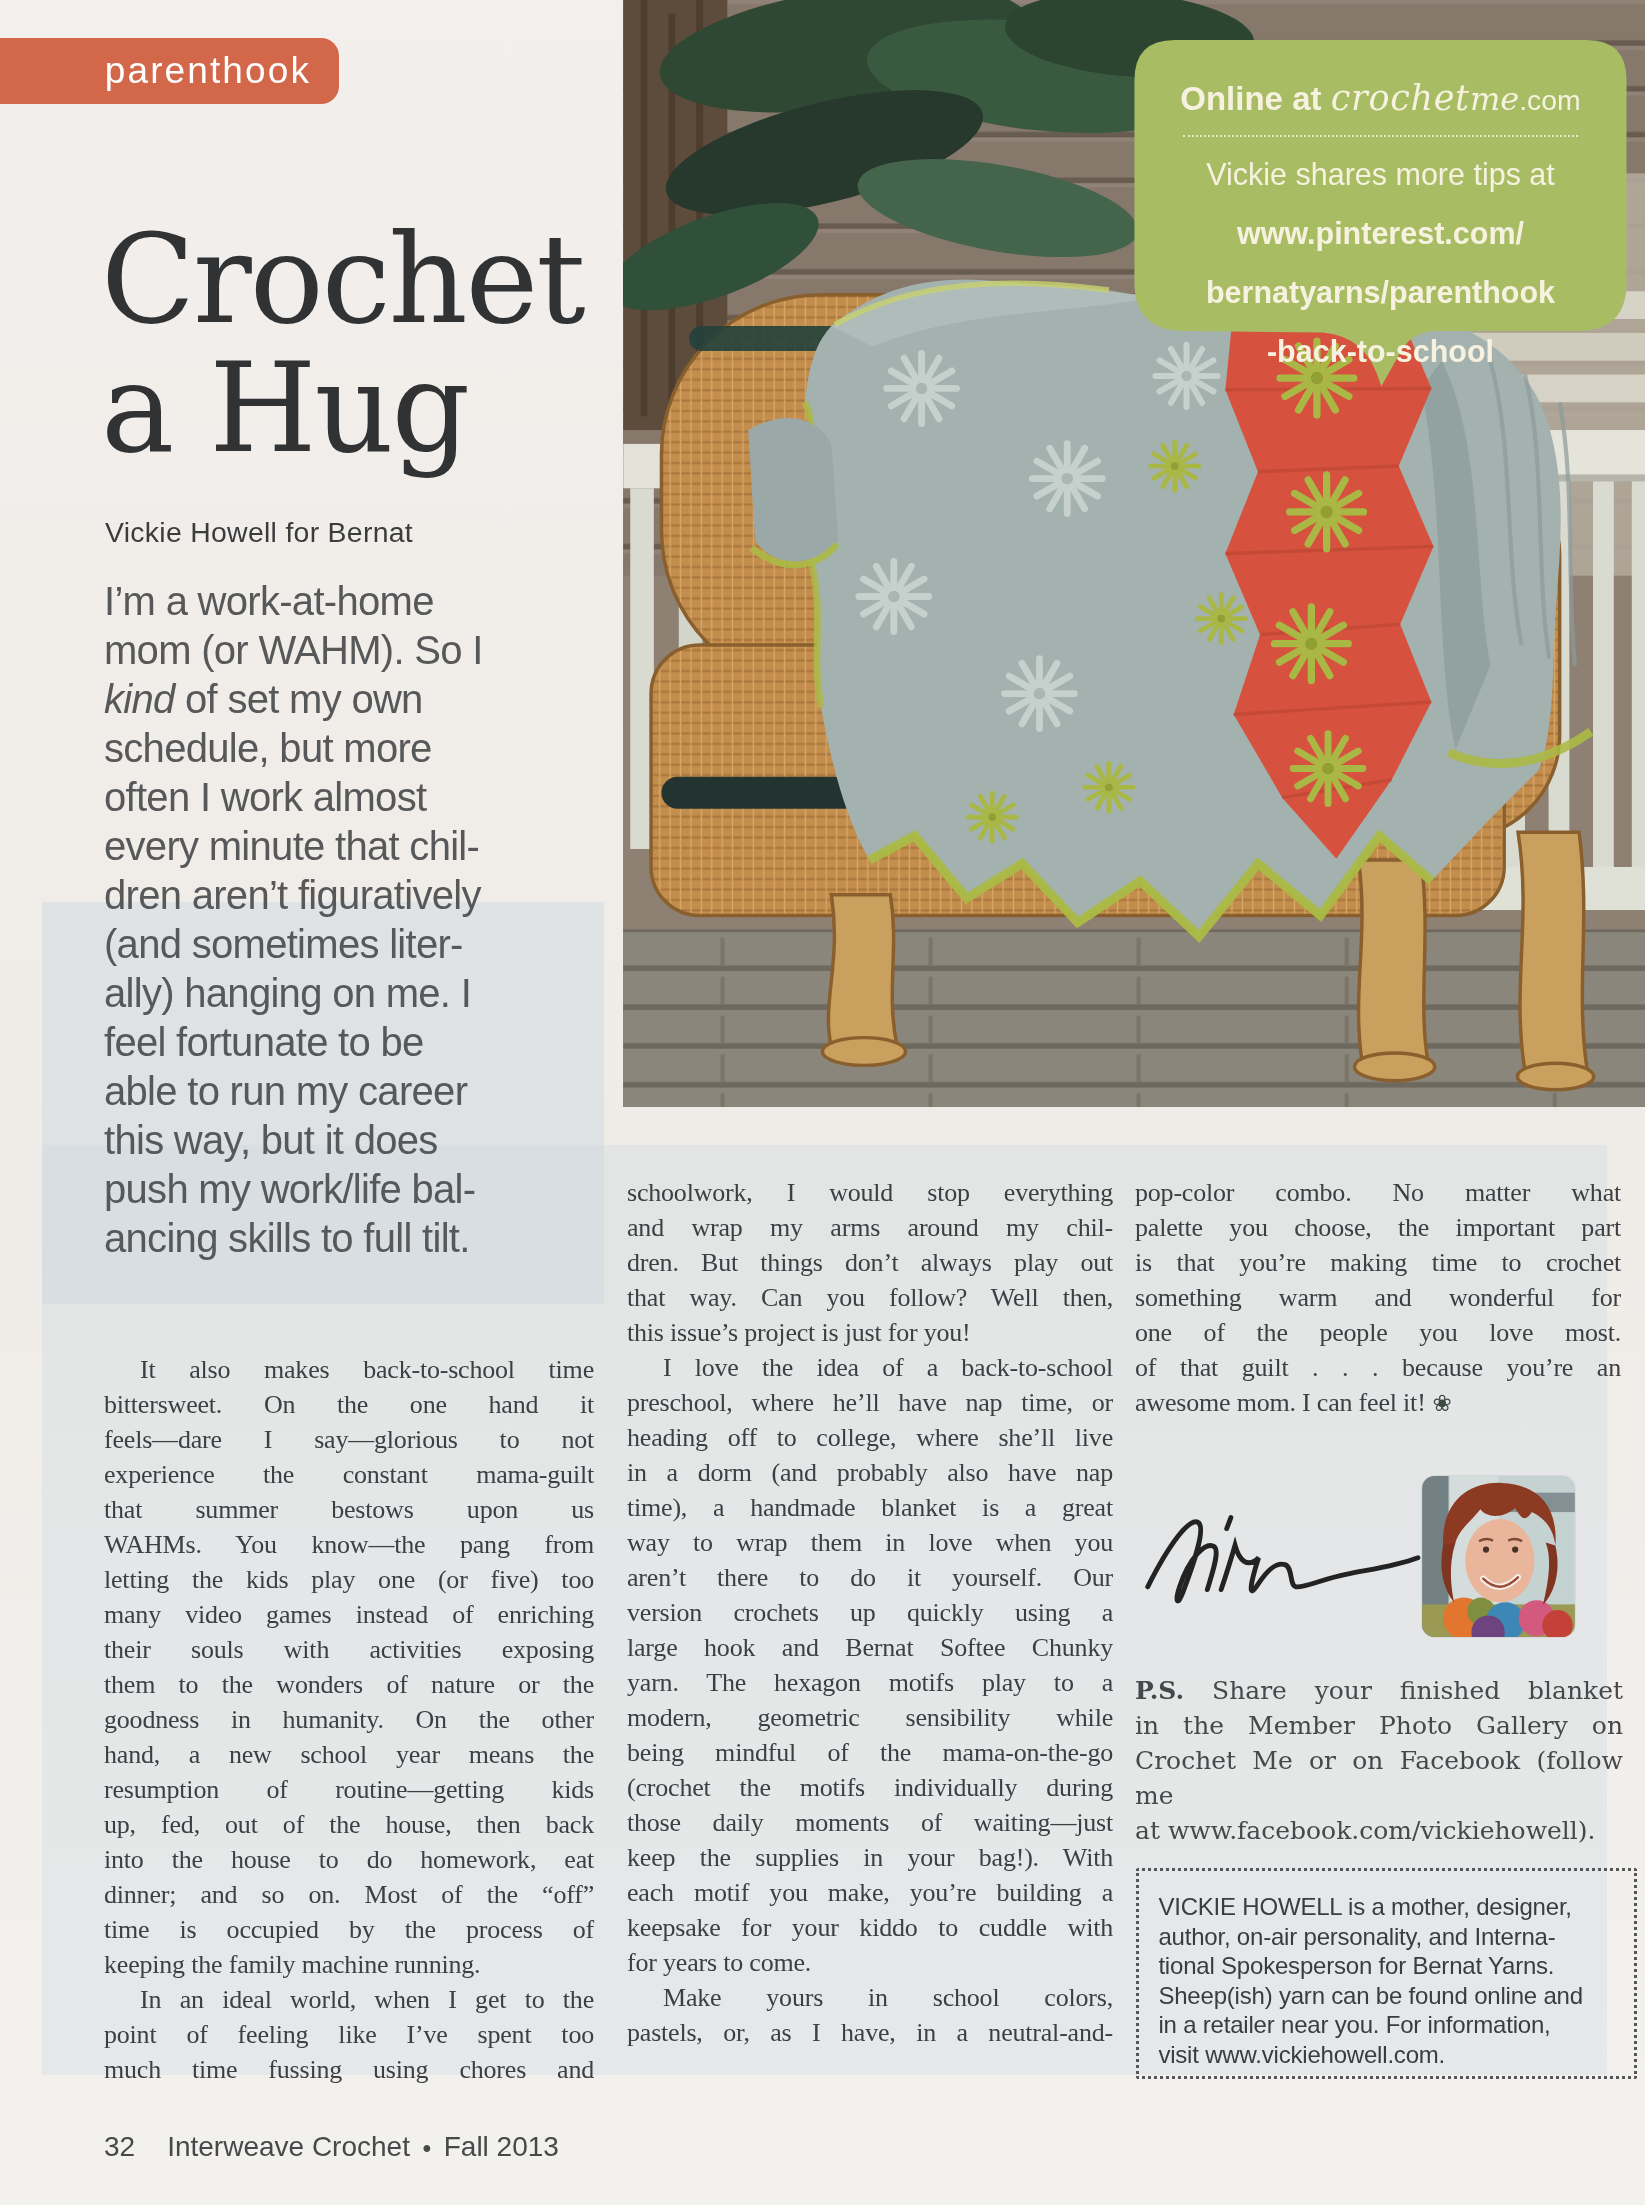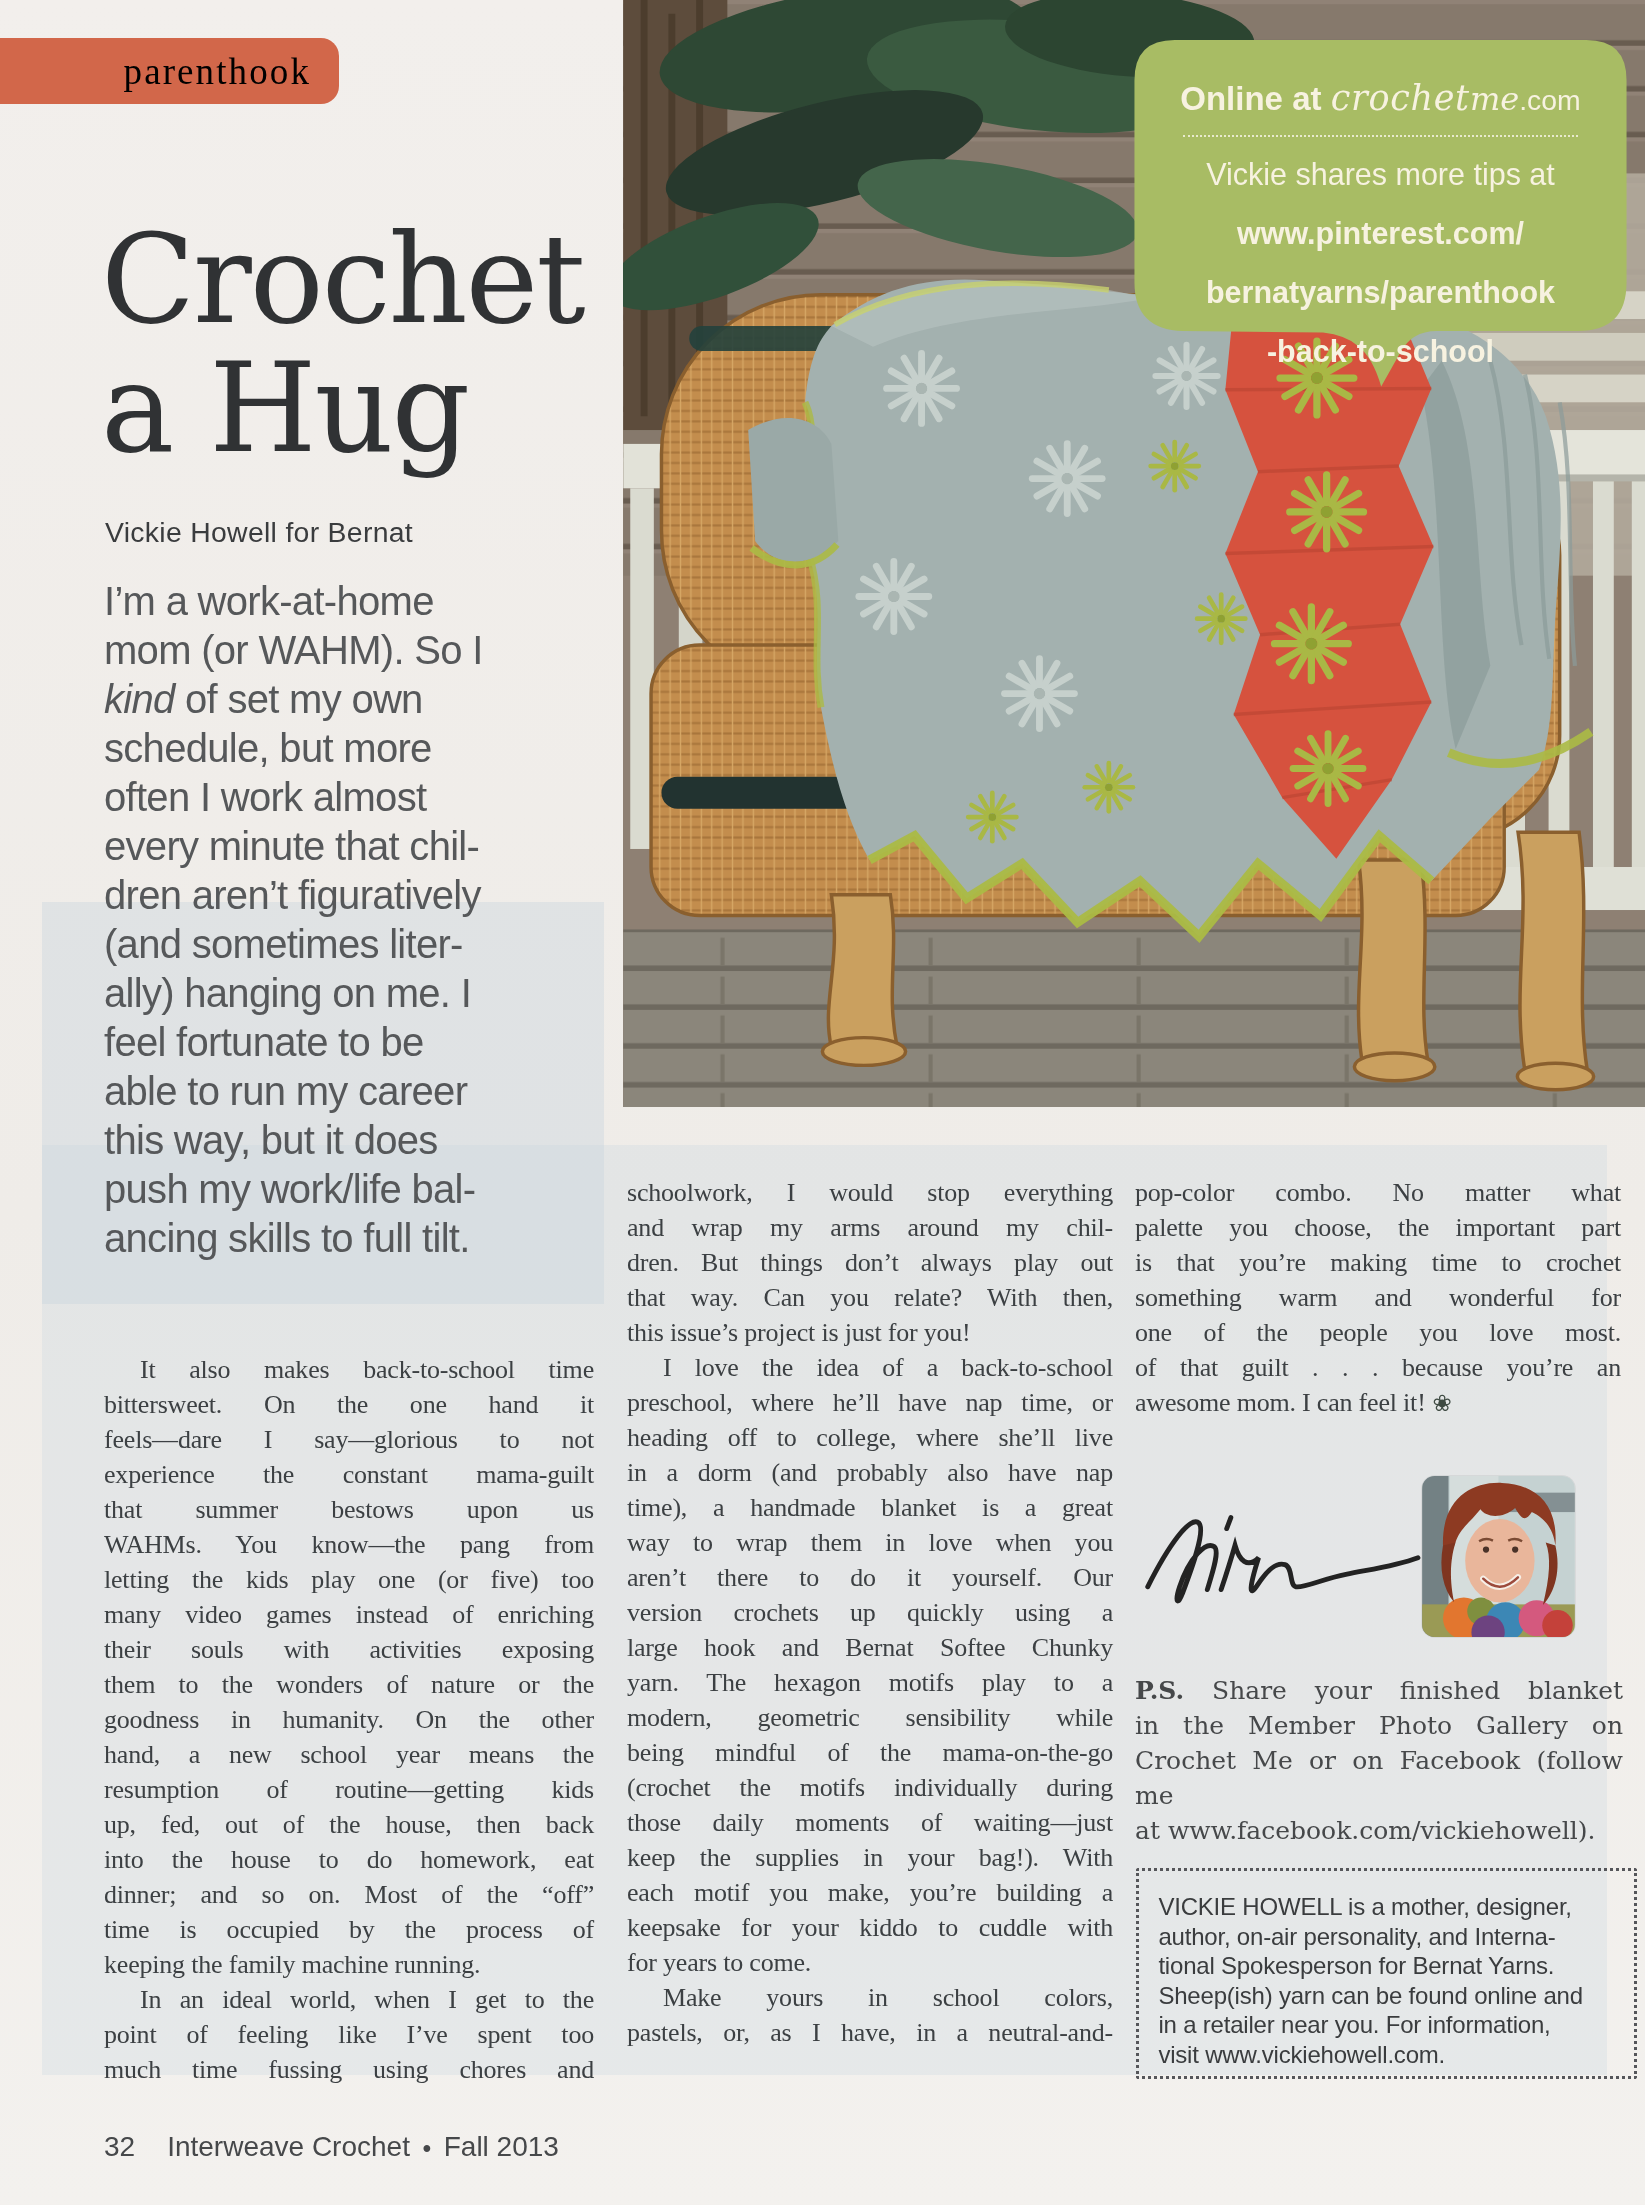"parenthook" .tab span { color: #000000 -> #ffffff; font-family: Liberation Serif, serif -> Liberation Sans, sans-serif }
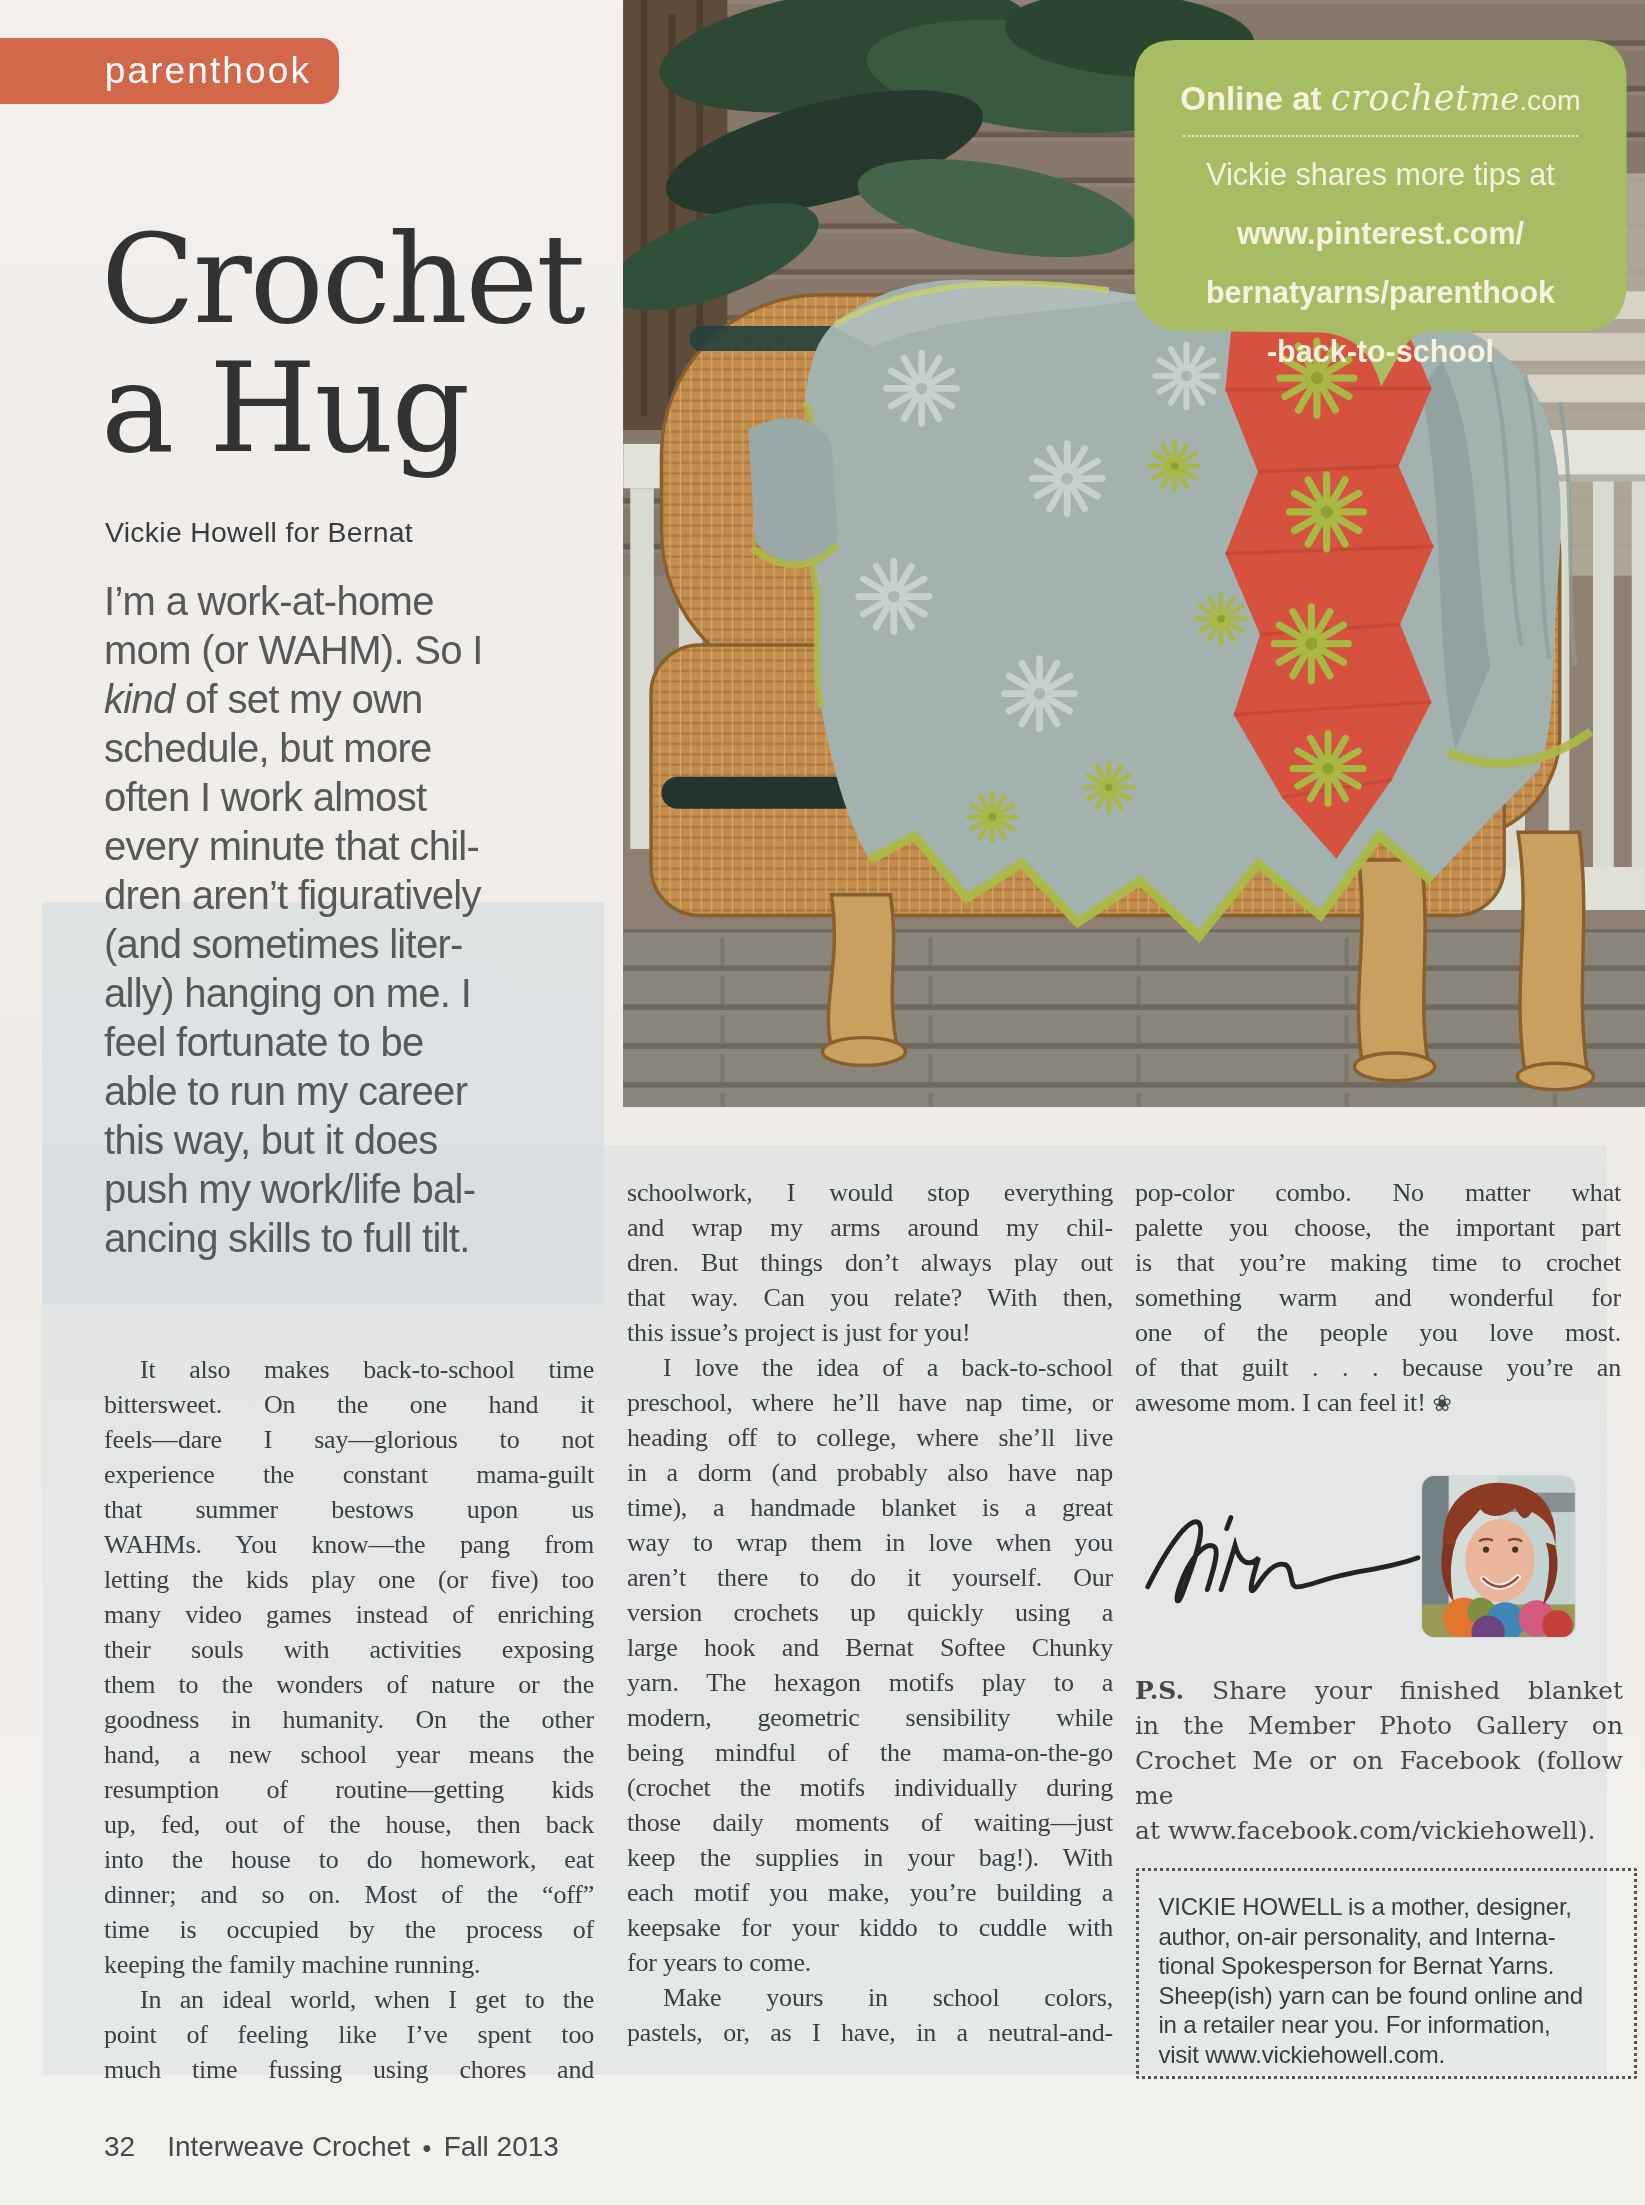"that way. Can you relate?" div.line { text: relate? With -> follow? Well }
